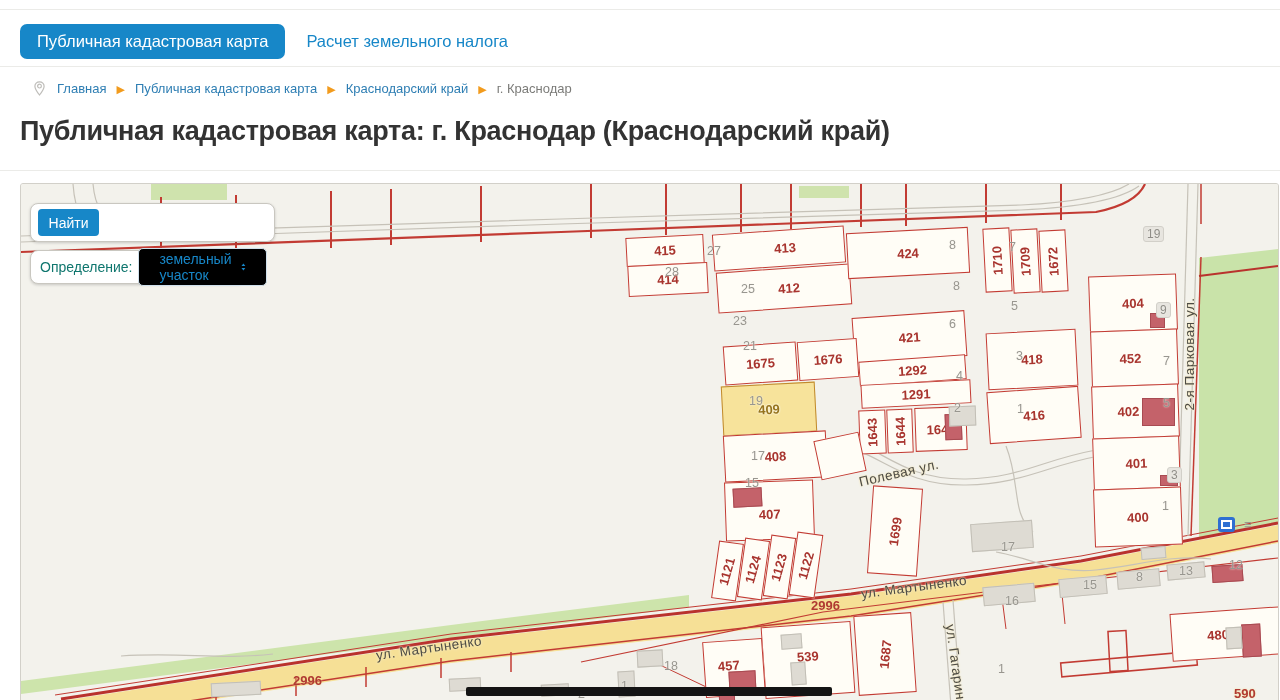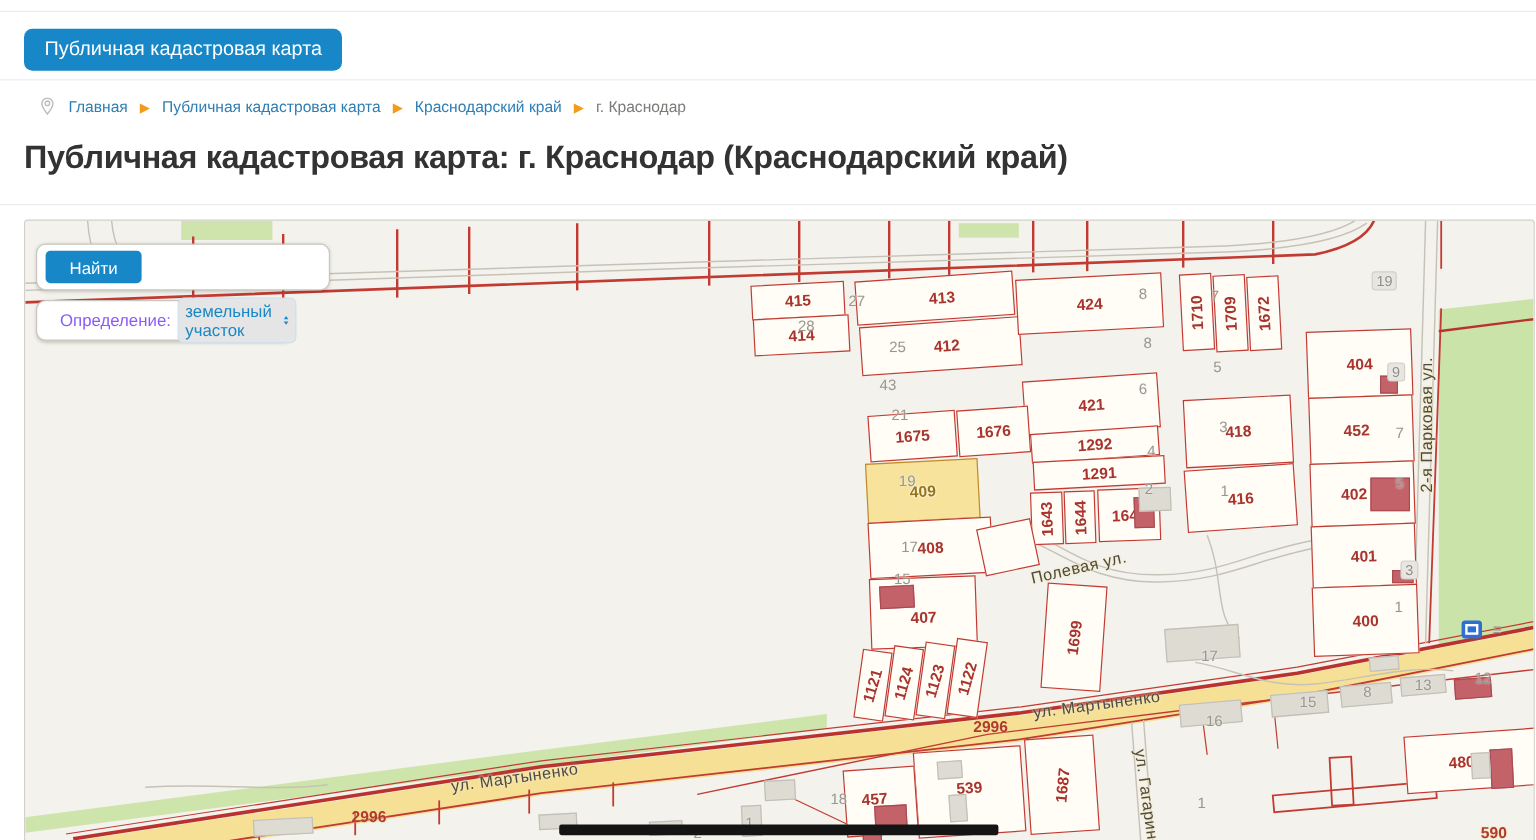"Расчет земельного налога" a.tab-link { html: none -> <a>Расчет земельного налога</a> }
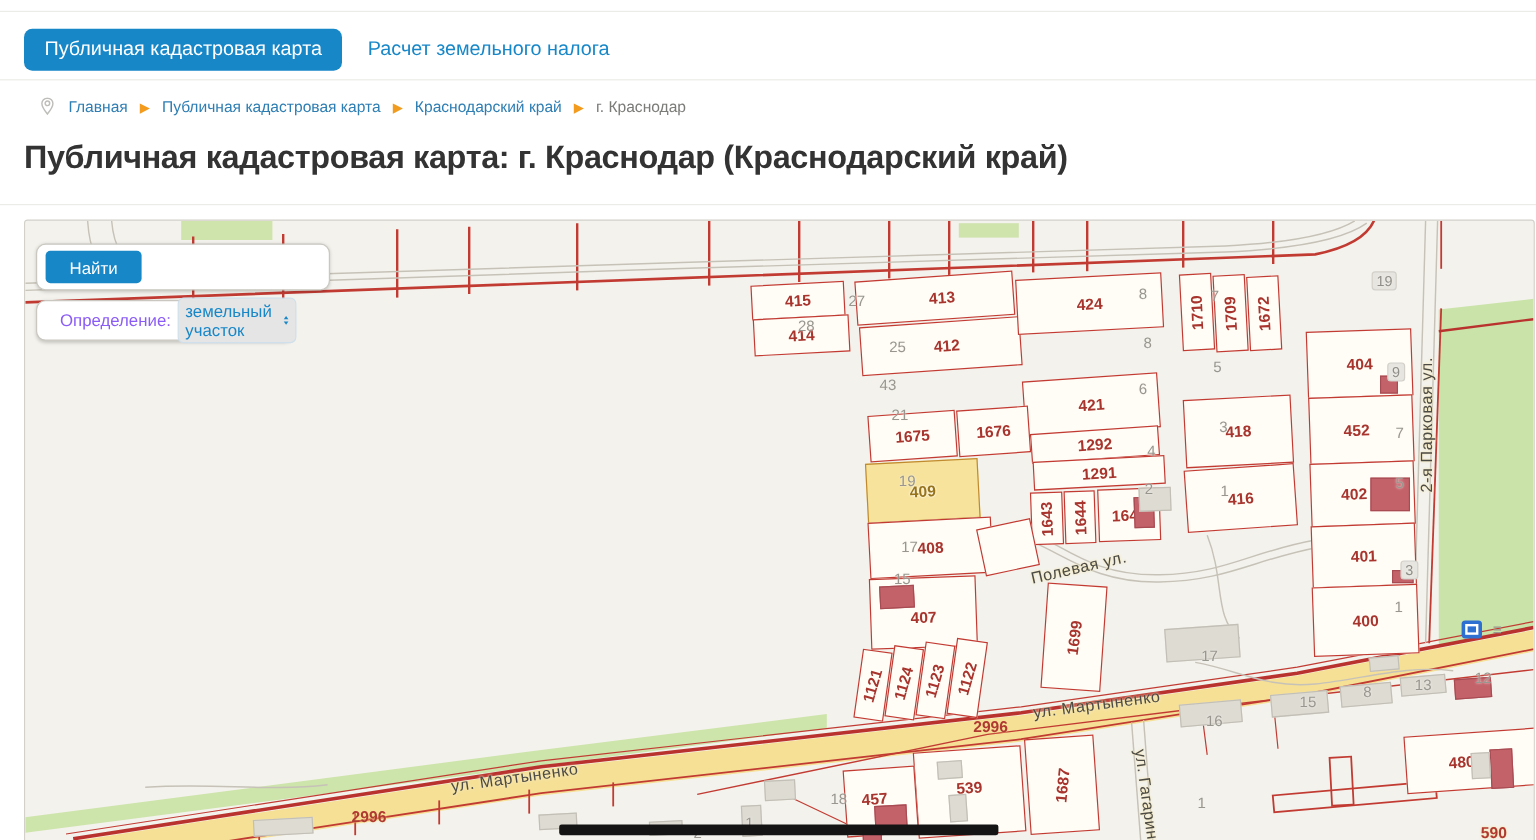"Найти" #findbtn { width: 80px -> 61px }
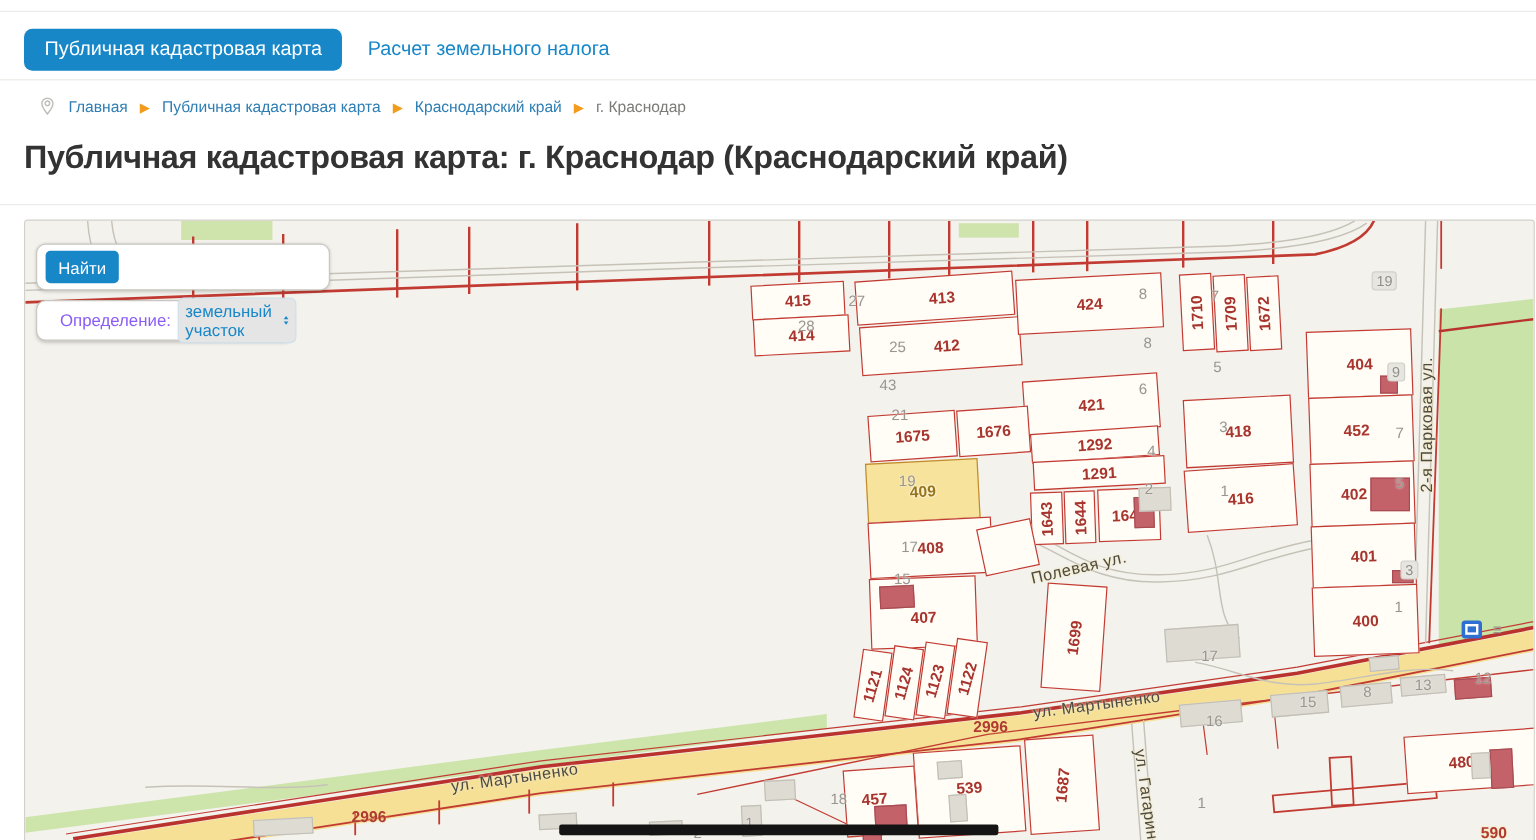"Определение:" #filterpanel .flabel { color: #8b5cf6 -> #0f766e; margin-left: 19px -> 9px }
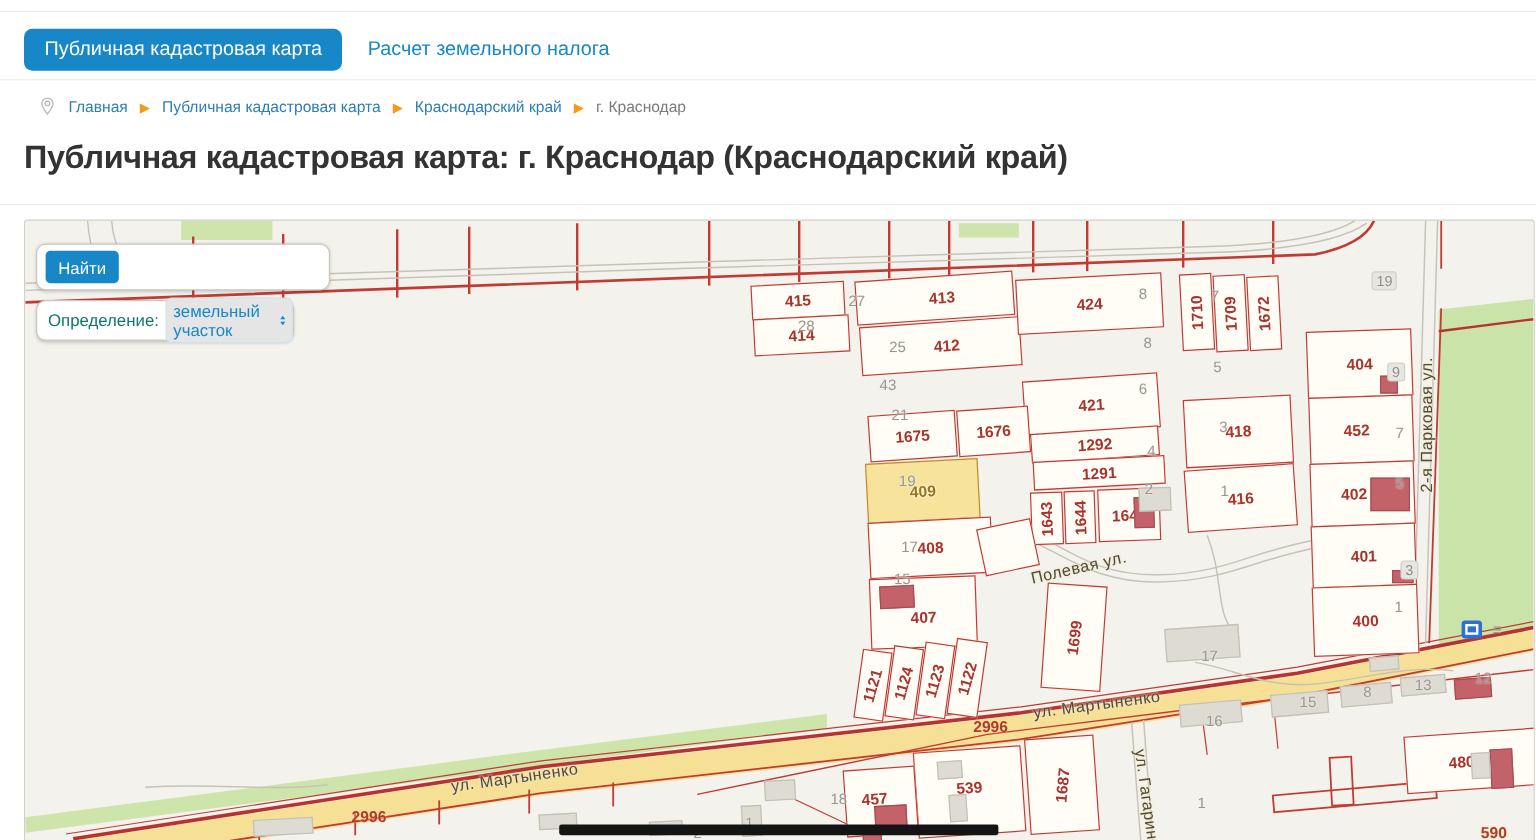"земельный участок" #filterselect { background: #e5e5e5 -> #000000; padding: 2px 5px -> 2px 20px }
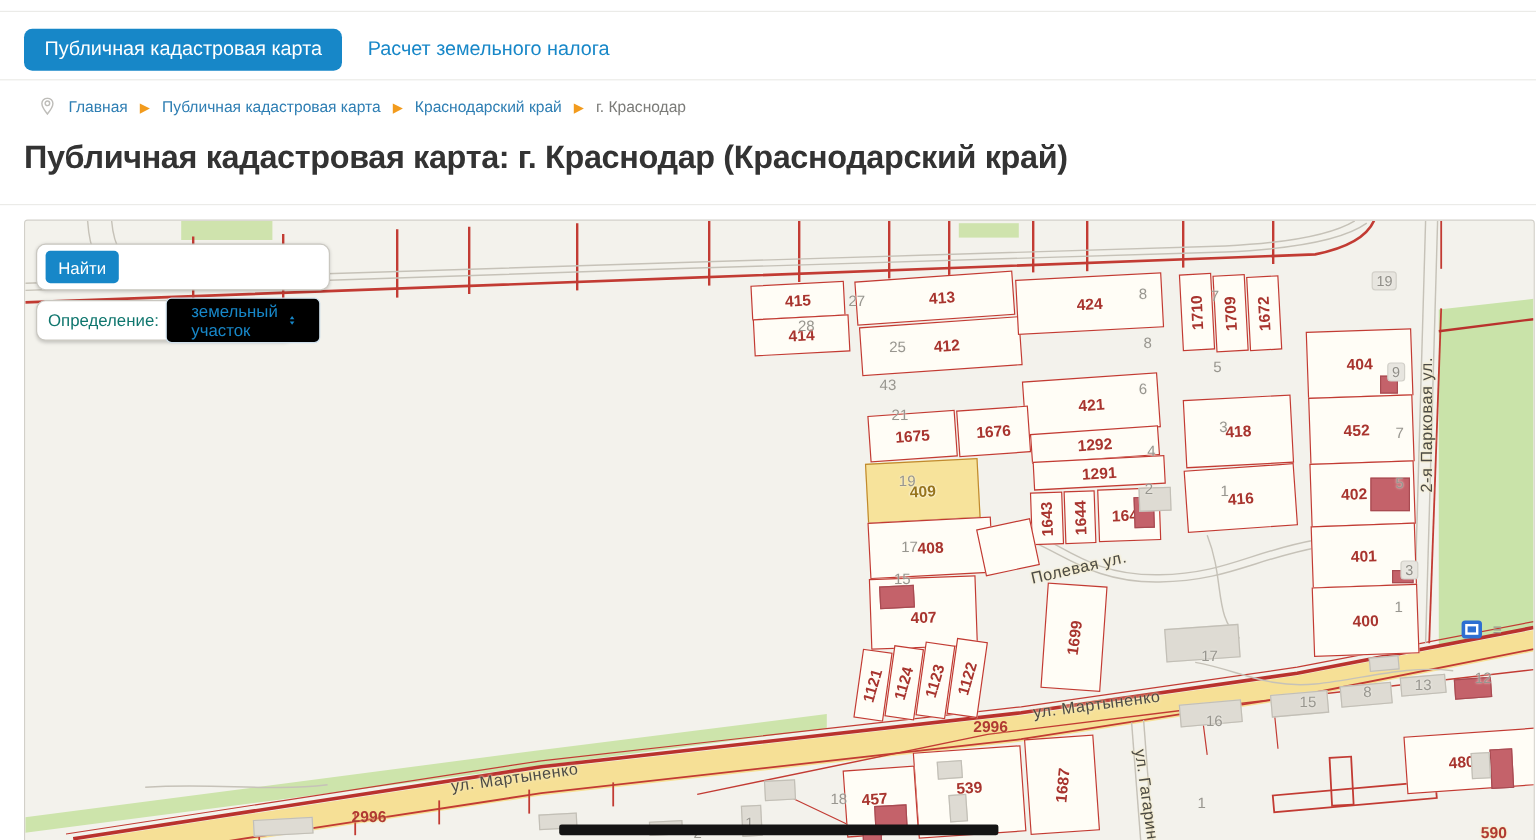"43" span.glabel { text: 43 -> 23 }
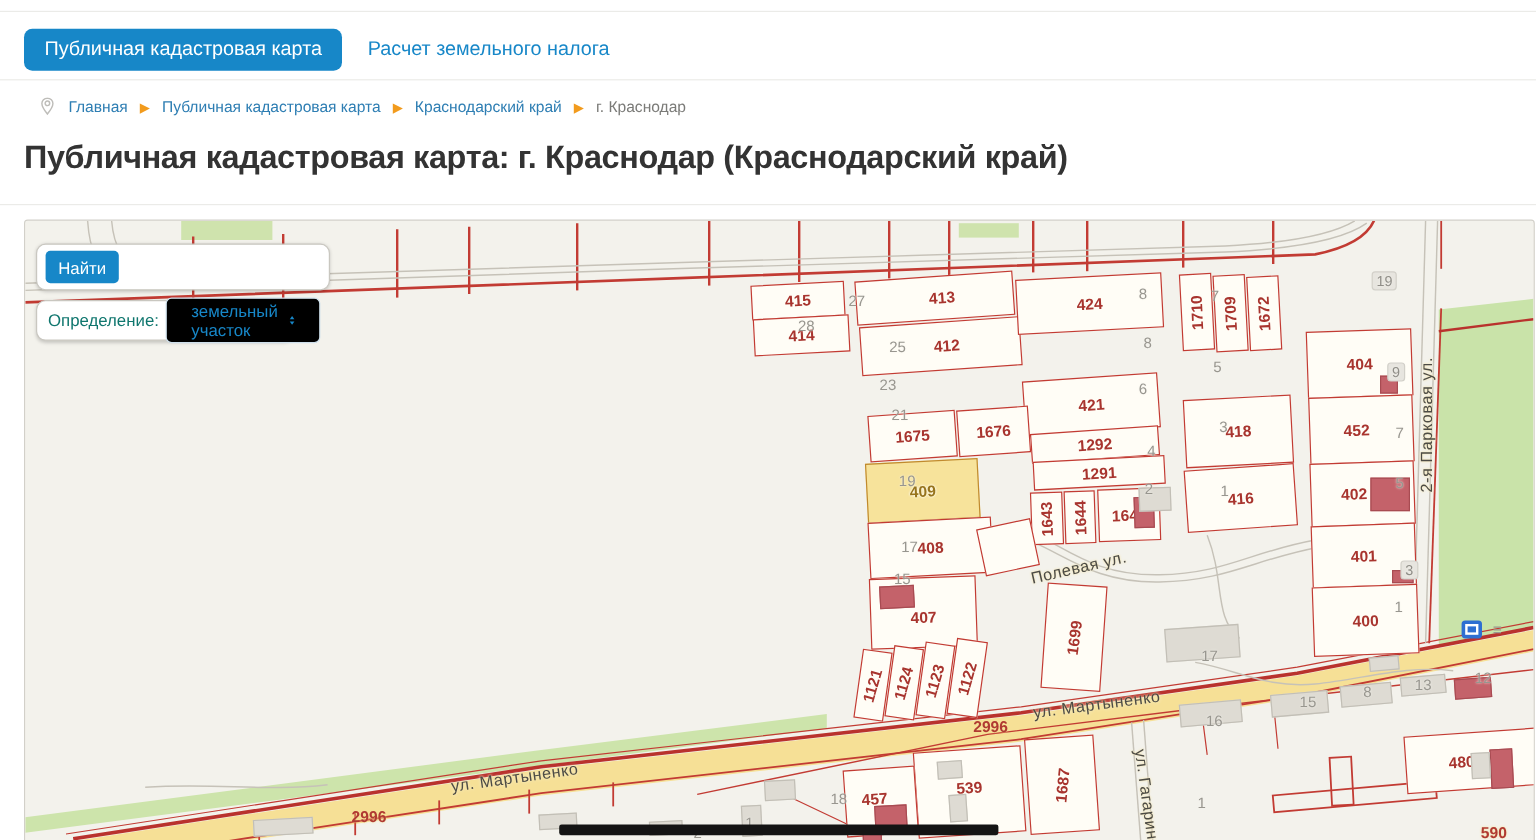"18" span.glabel { margin-left: 28px -> none }
